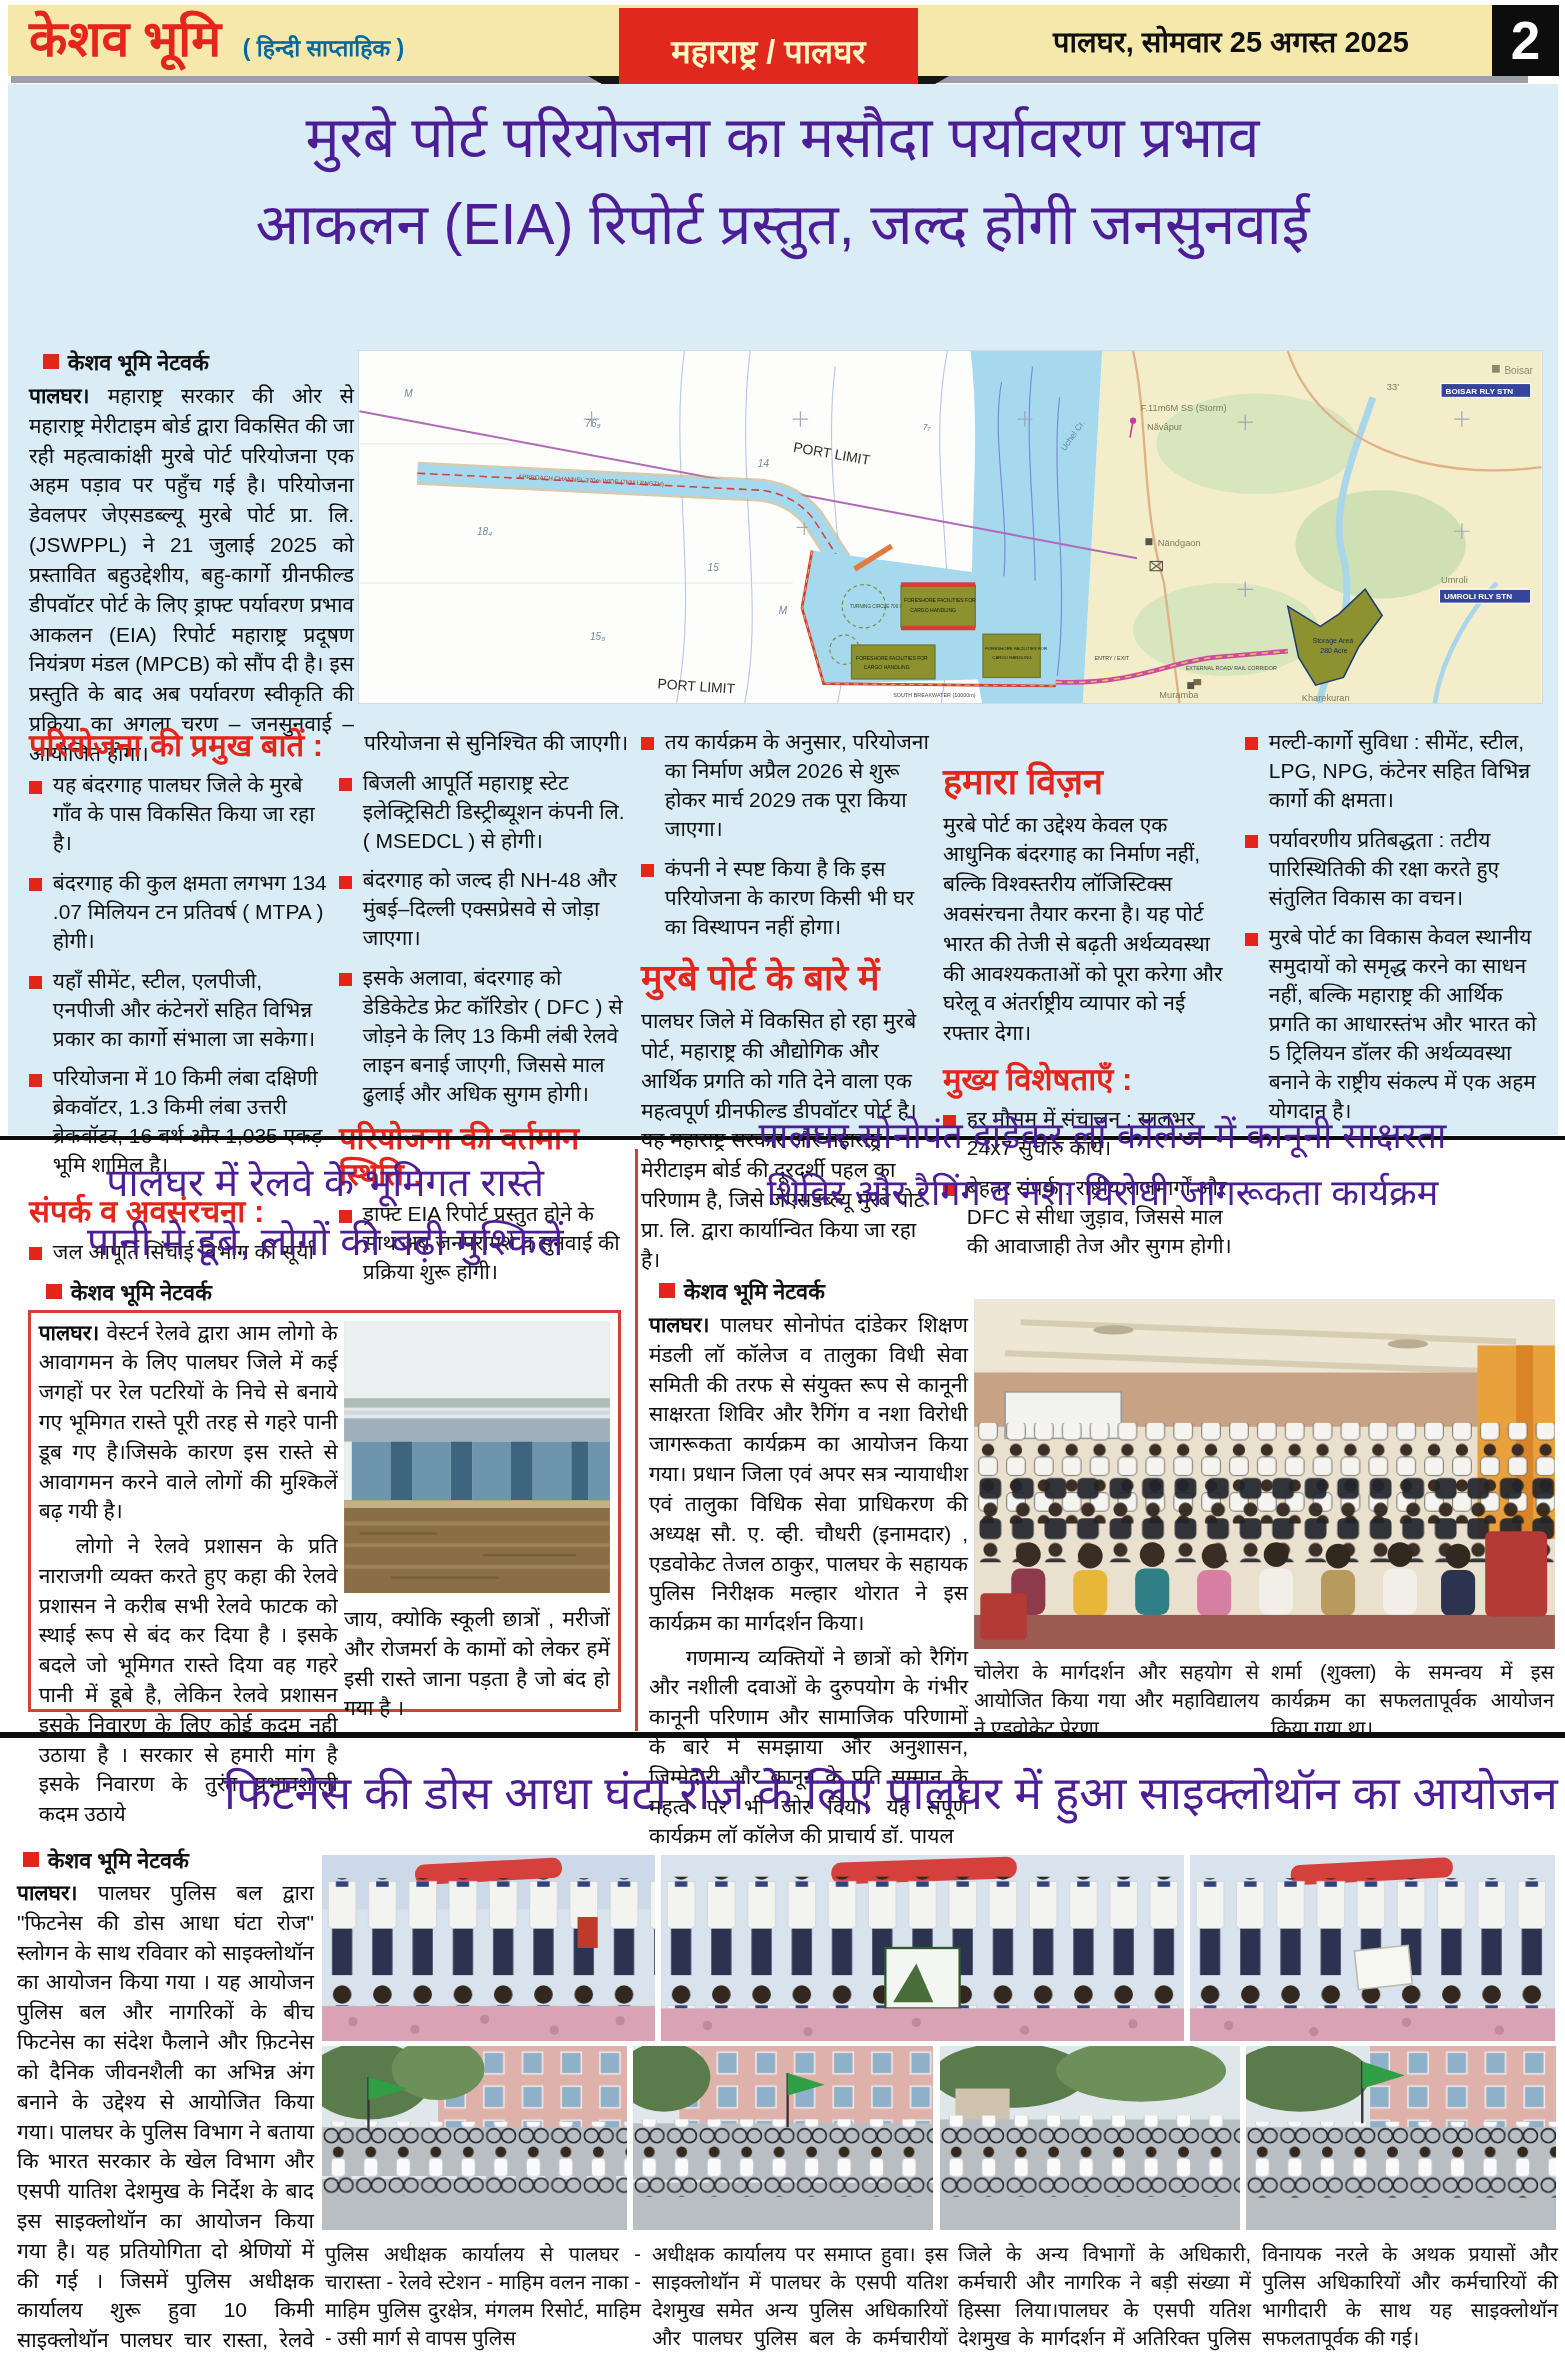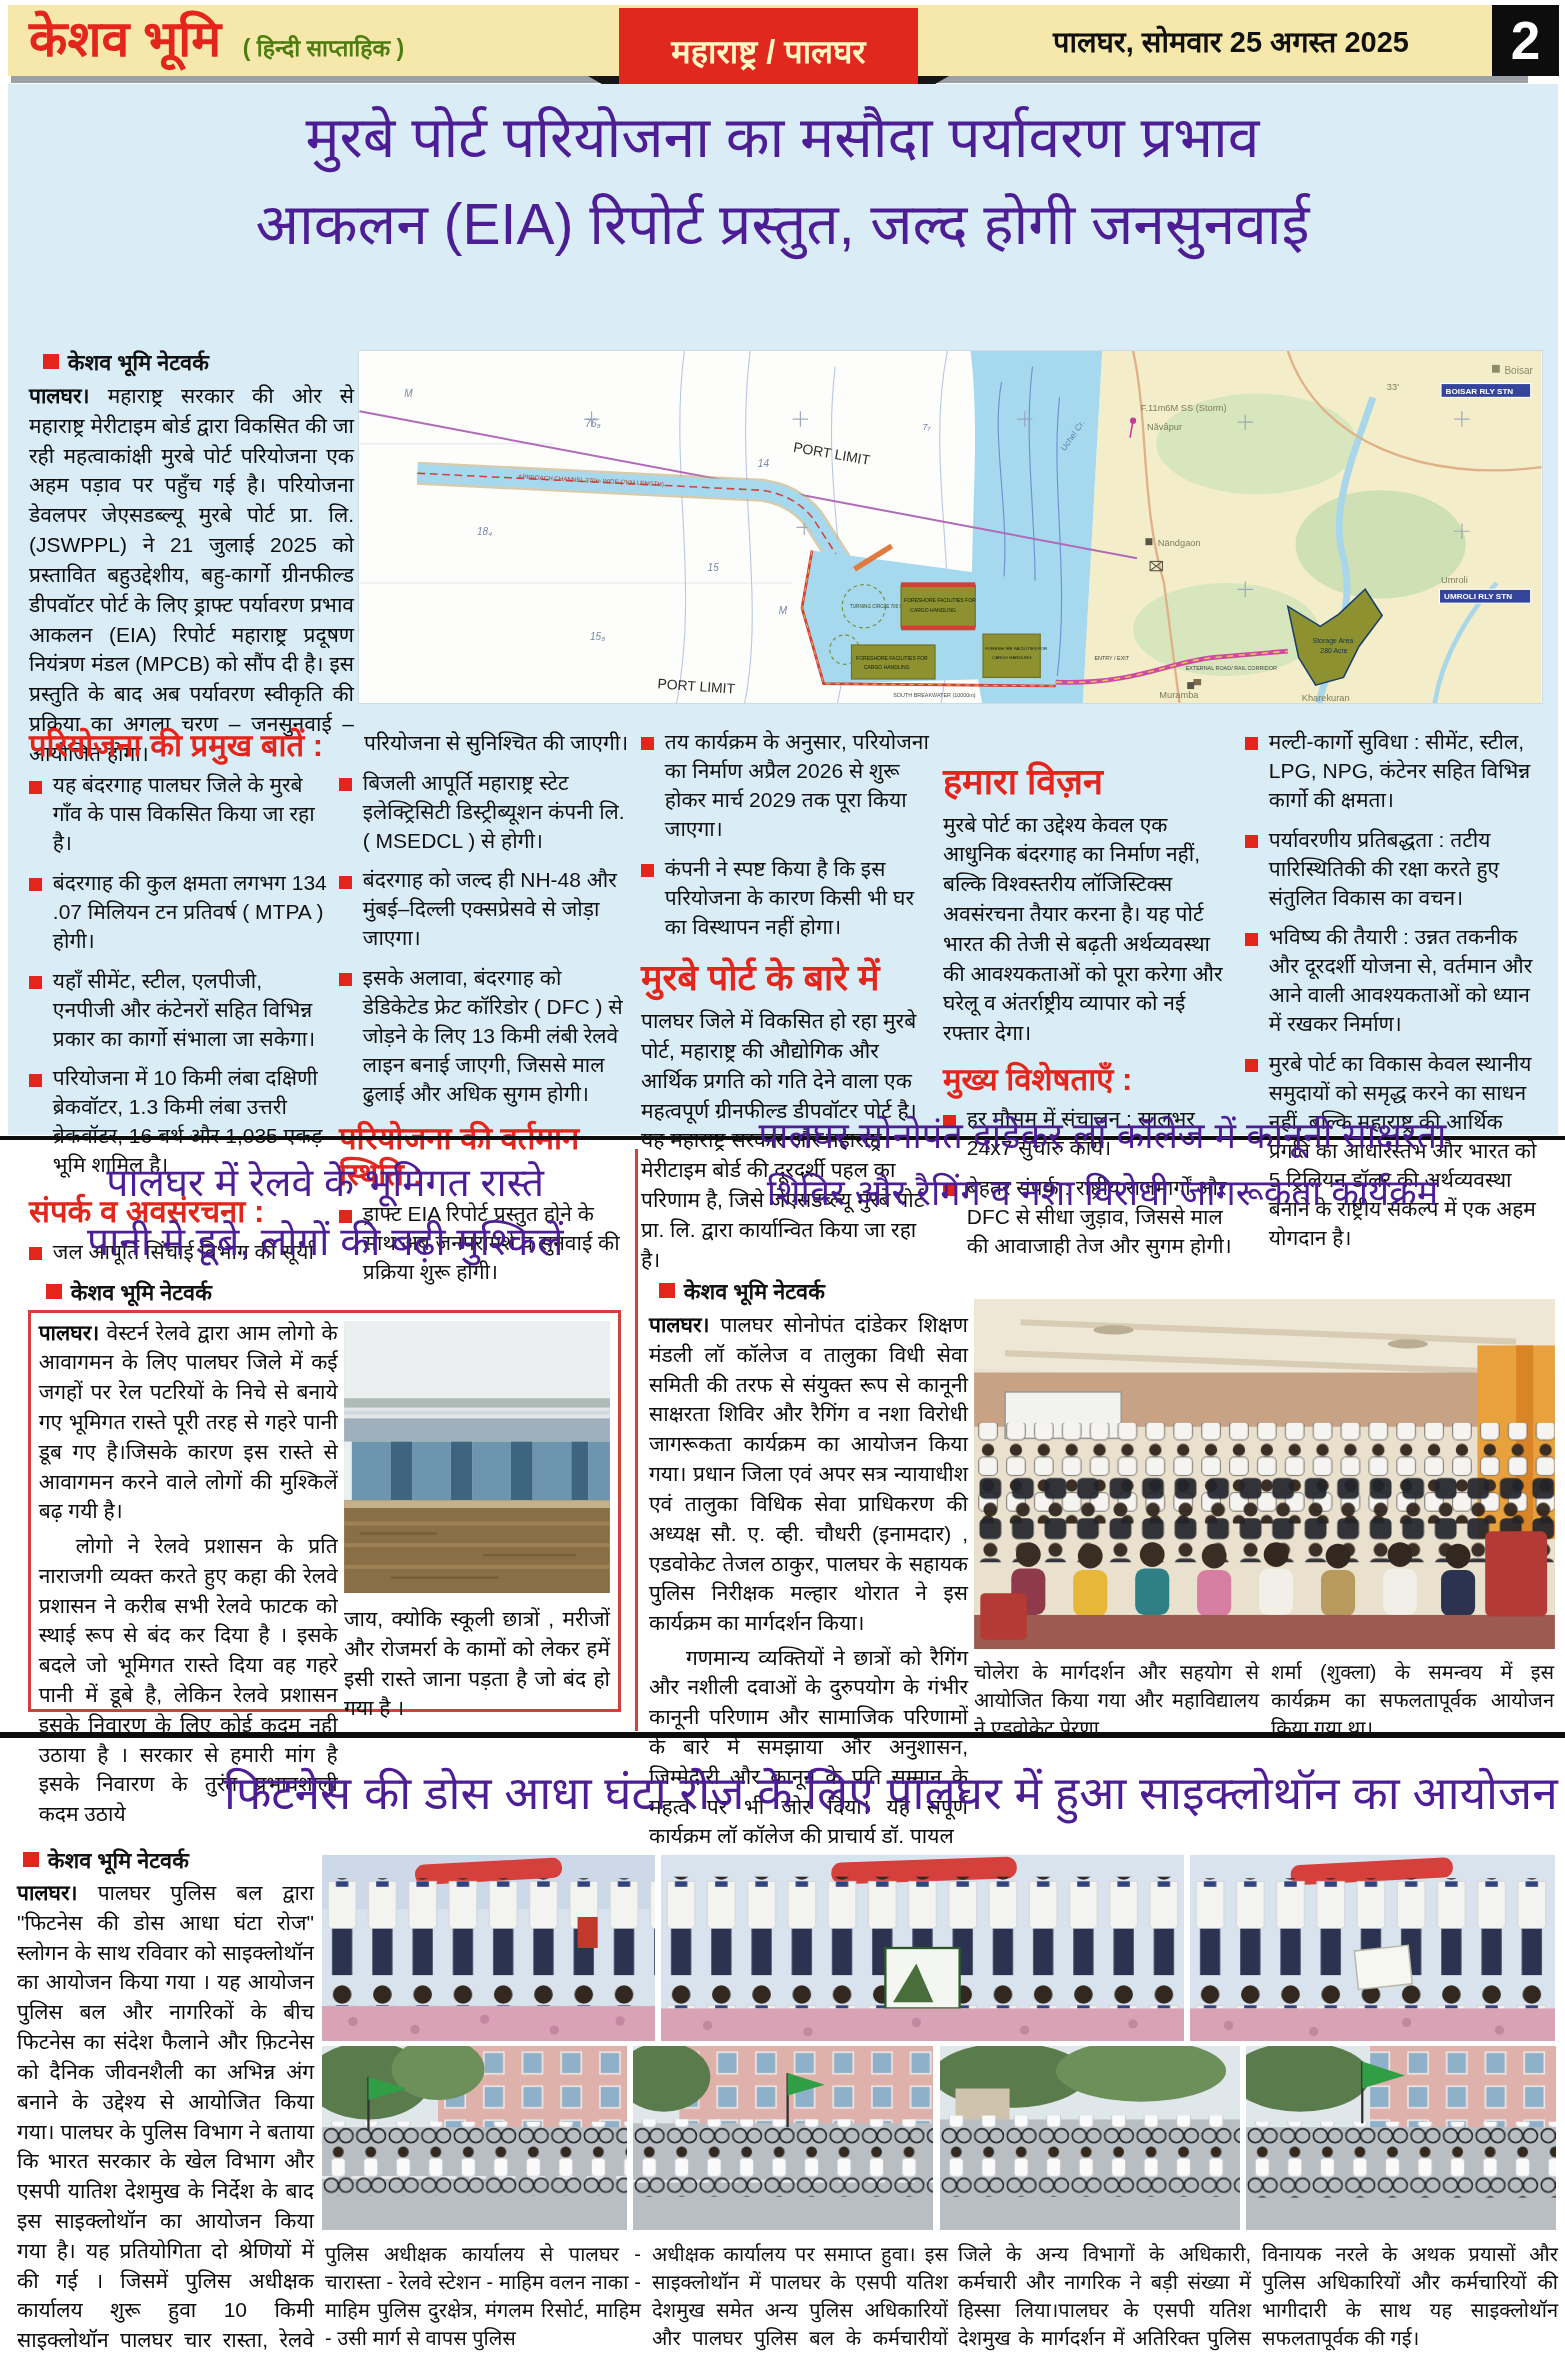"( हिन्दी साप्ताहिक )" span { color: #4d7c0f -> #0369a1 }
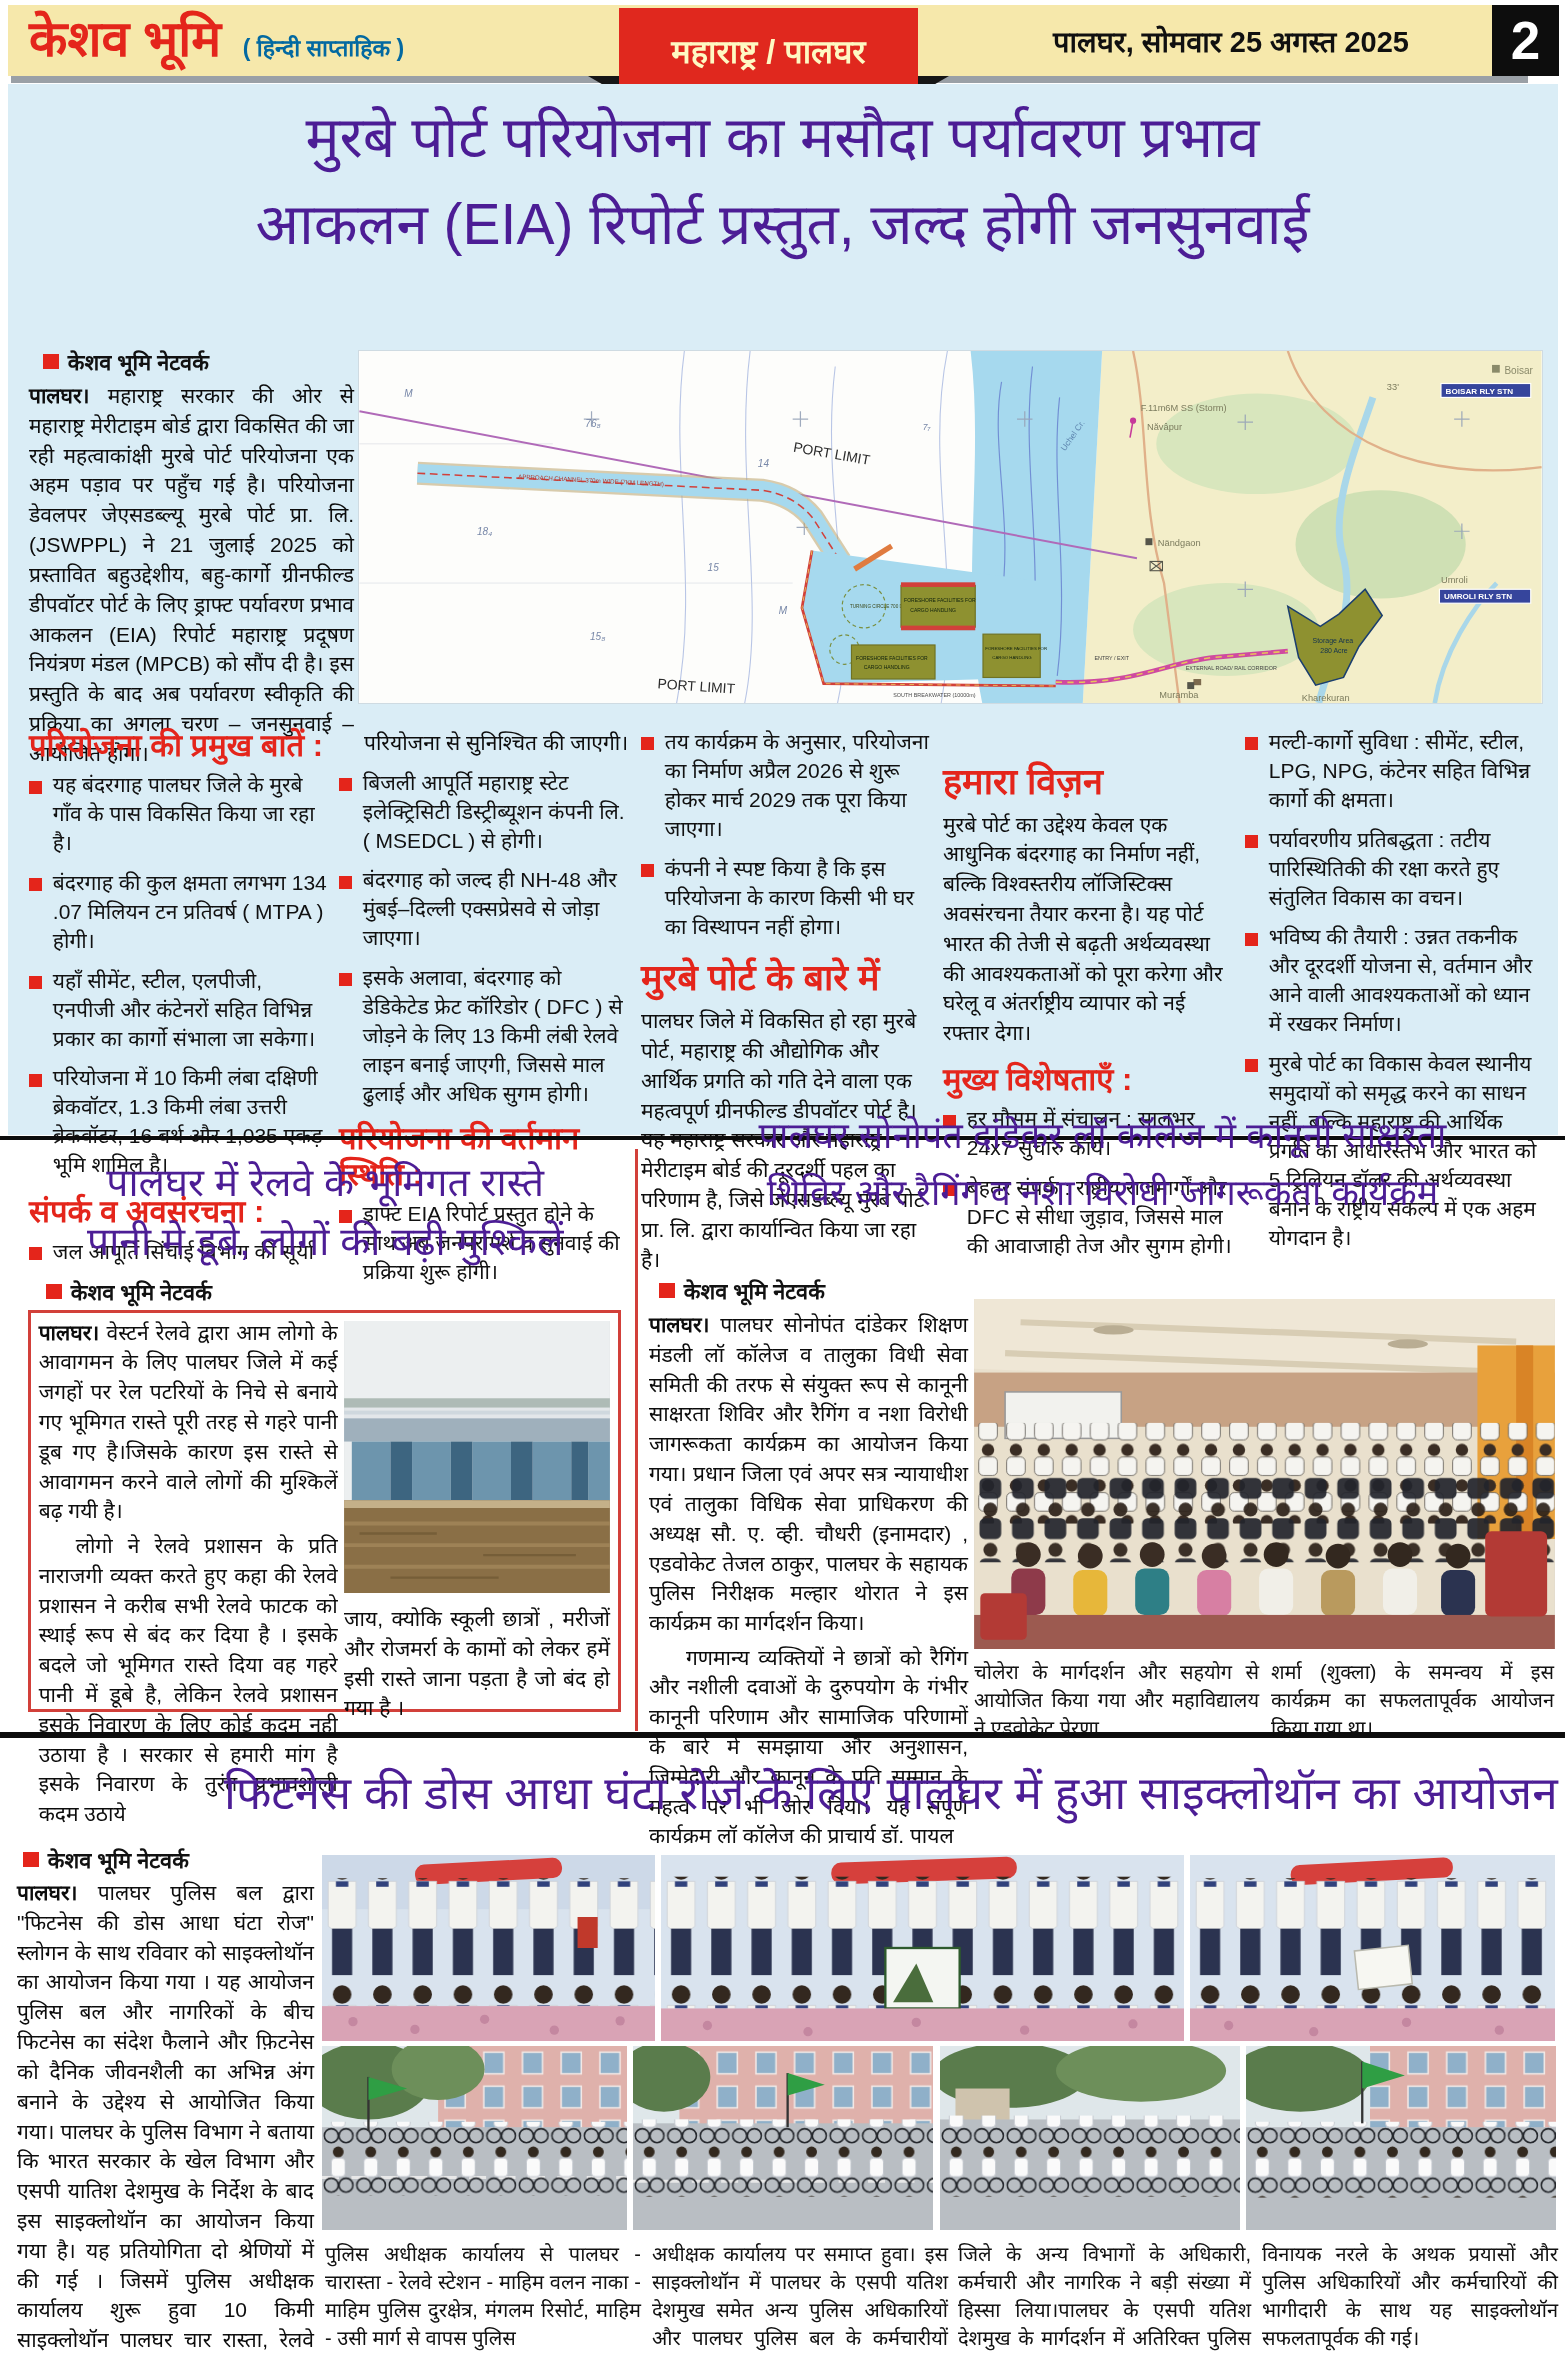"भविष्य की तैयारी : उन्नत" div.bullet { html: <div> <span></span> <p>भविष्य की तैयारी : उन्नत तकनीक और दूरदर्शी योजना से, वर्तमान और आने वाली आवश्यकताओं को ध्यान में रखकर निर्माण।</p> </div> -> none }
